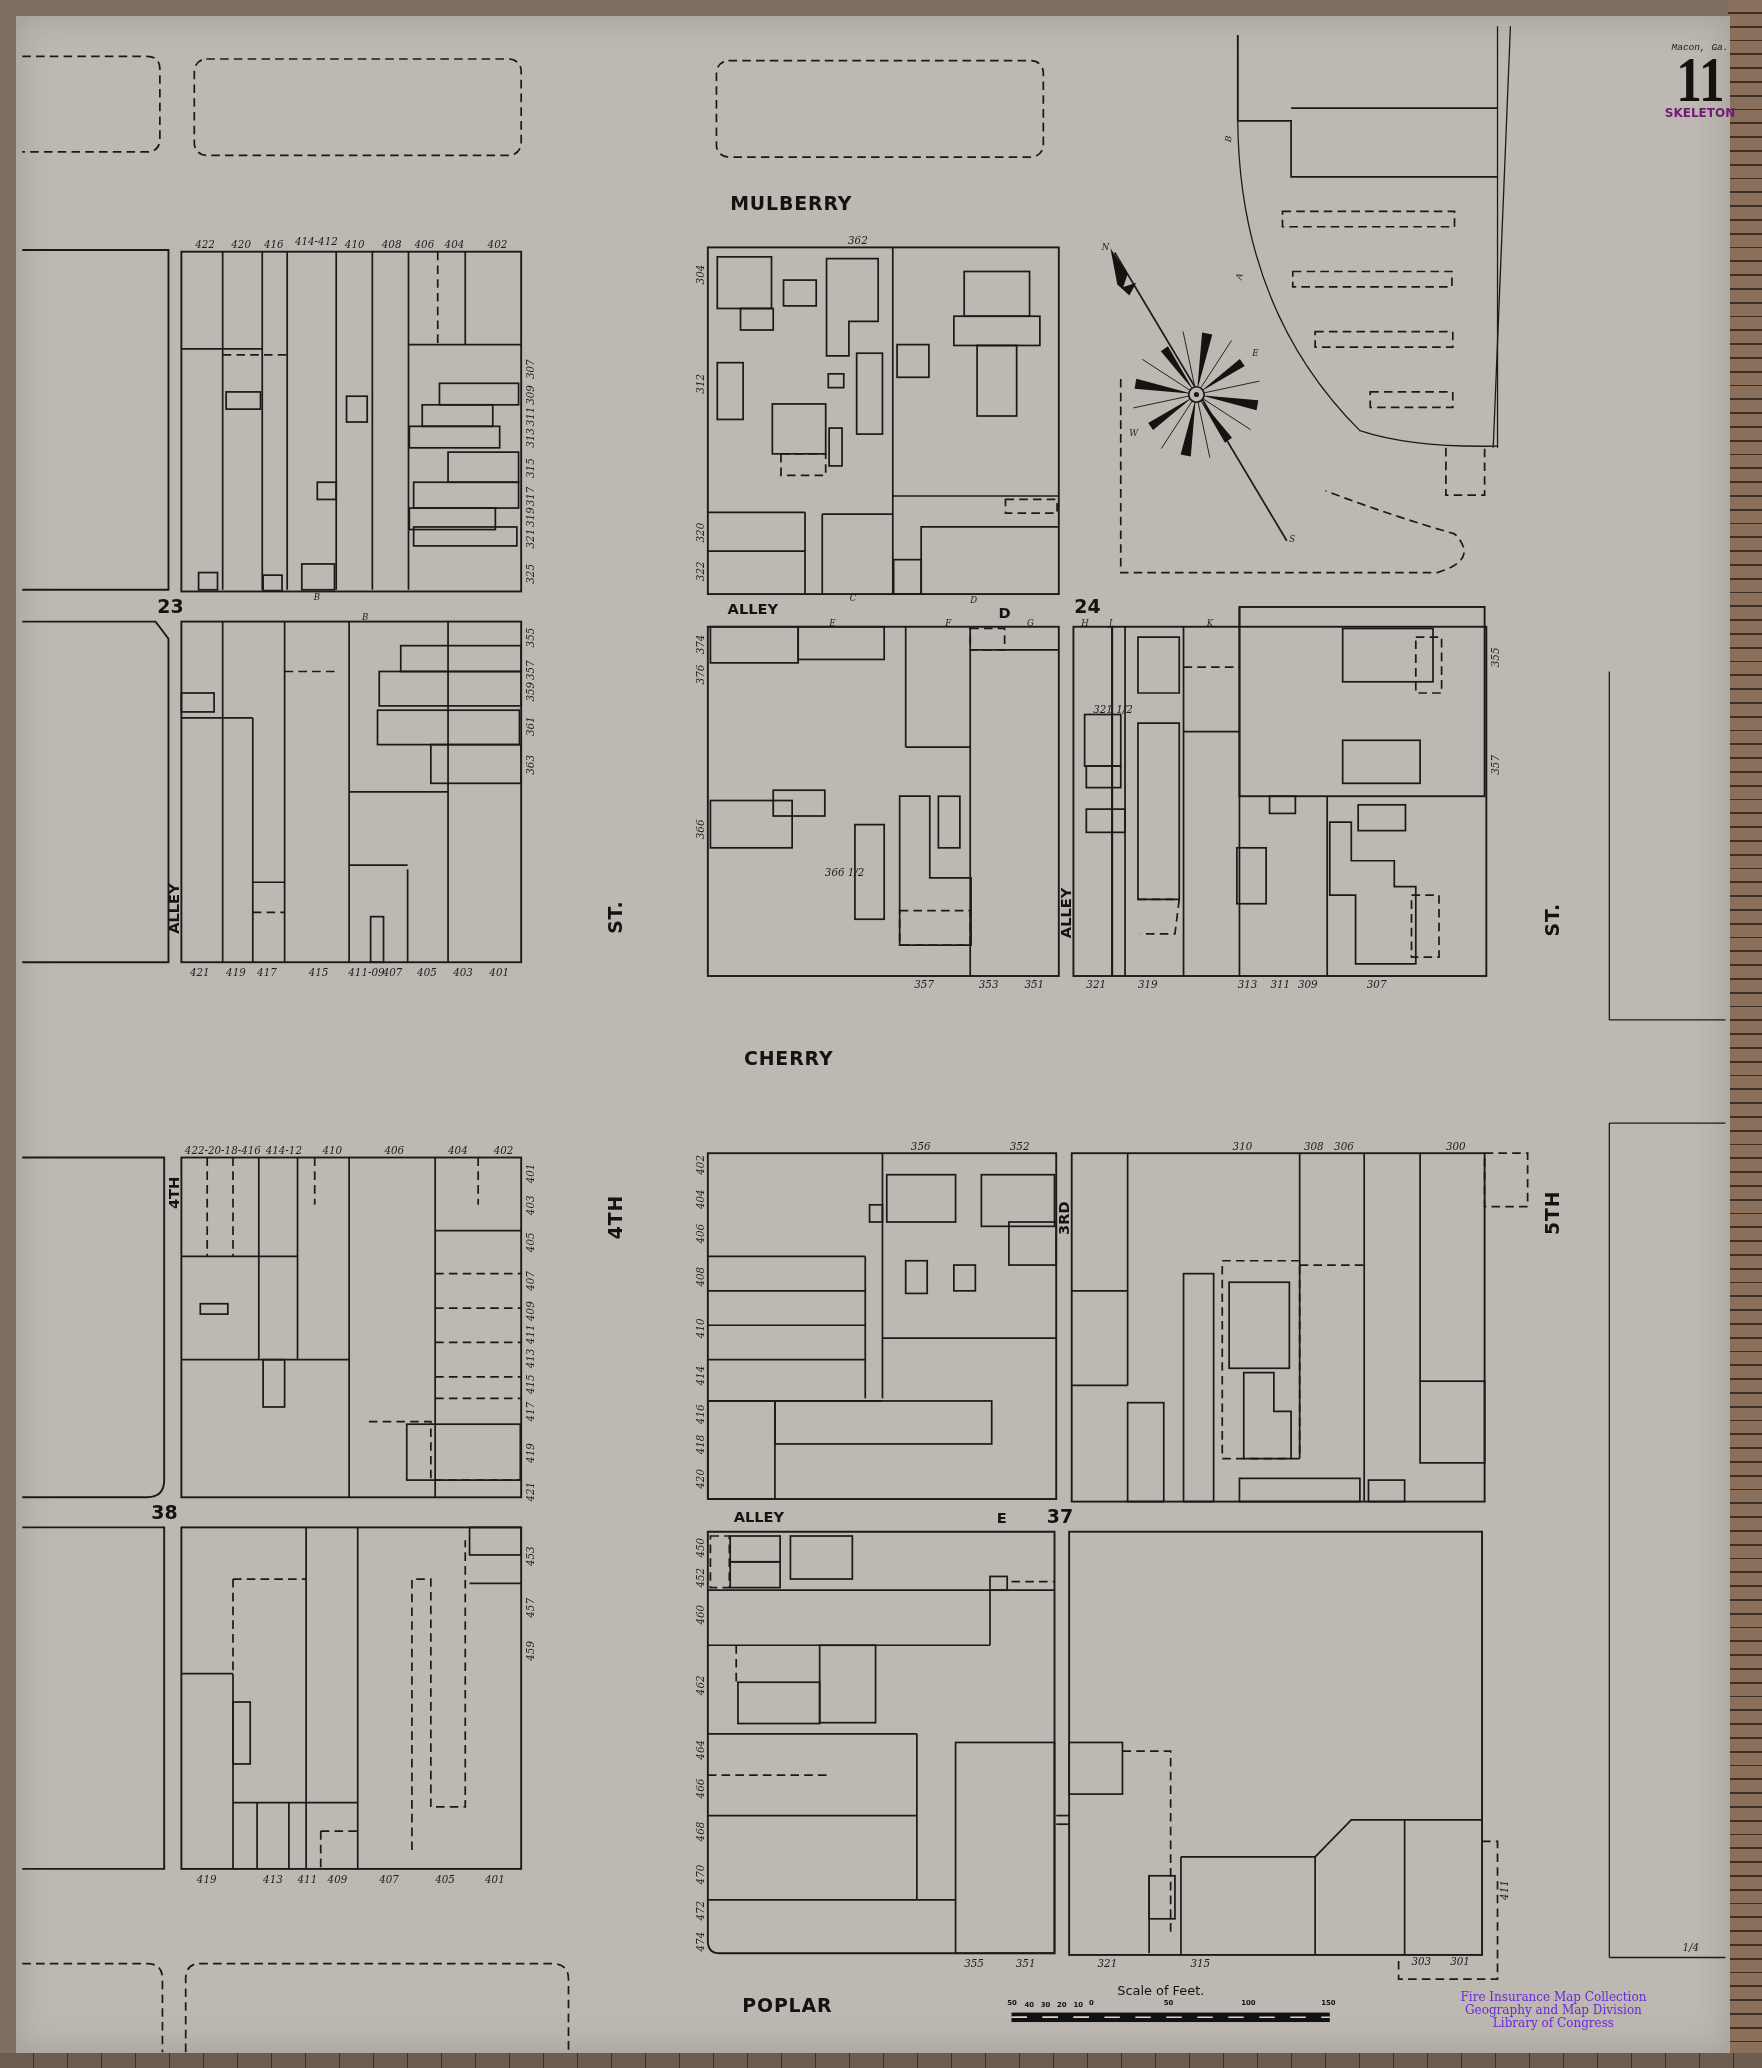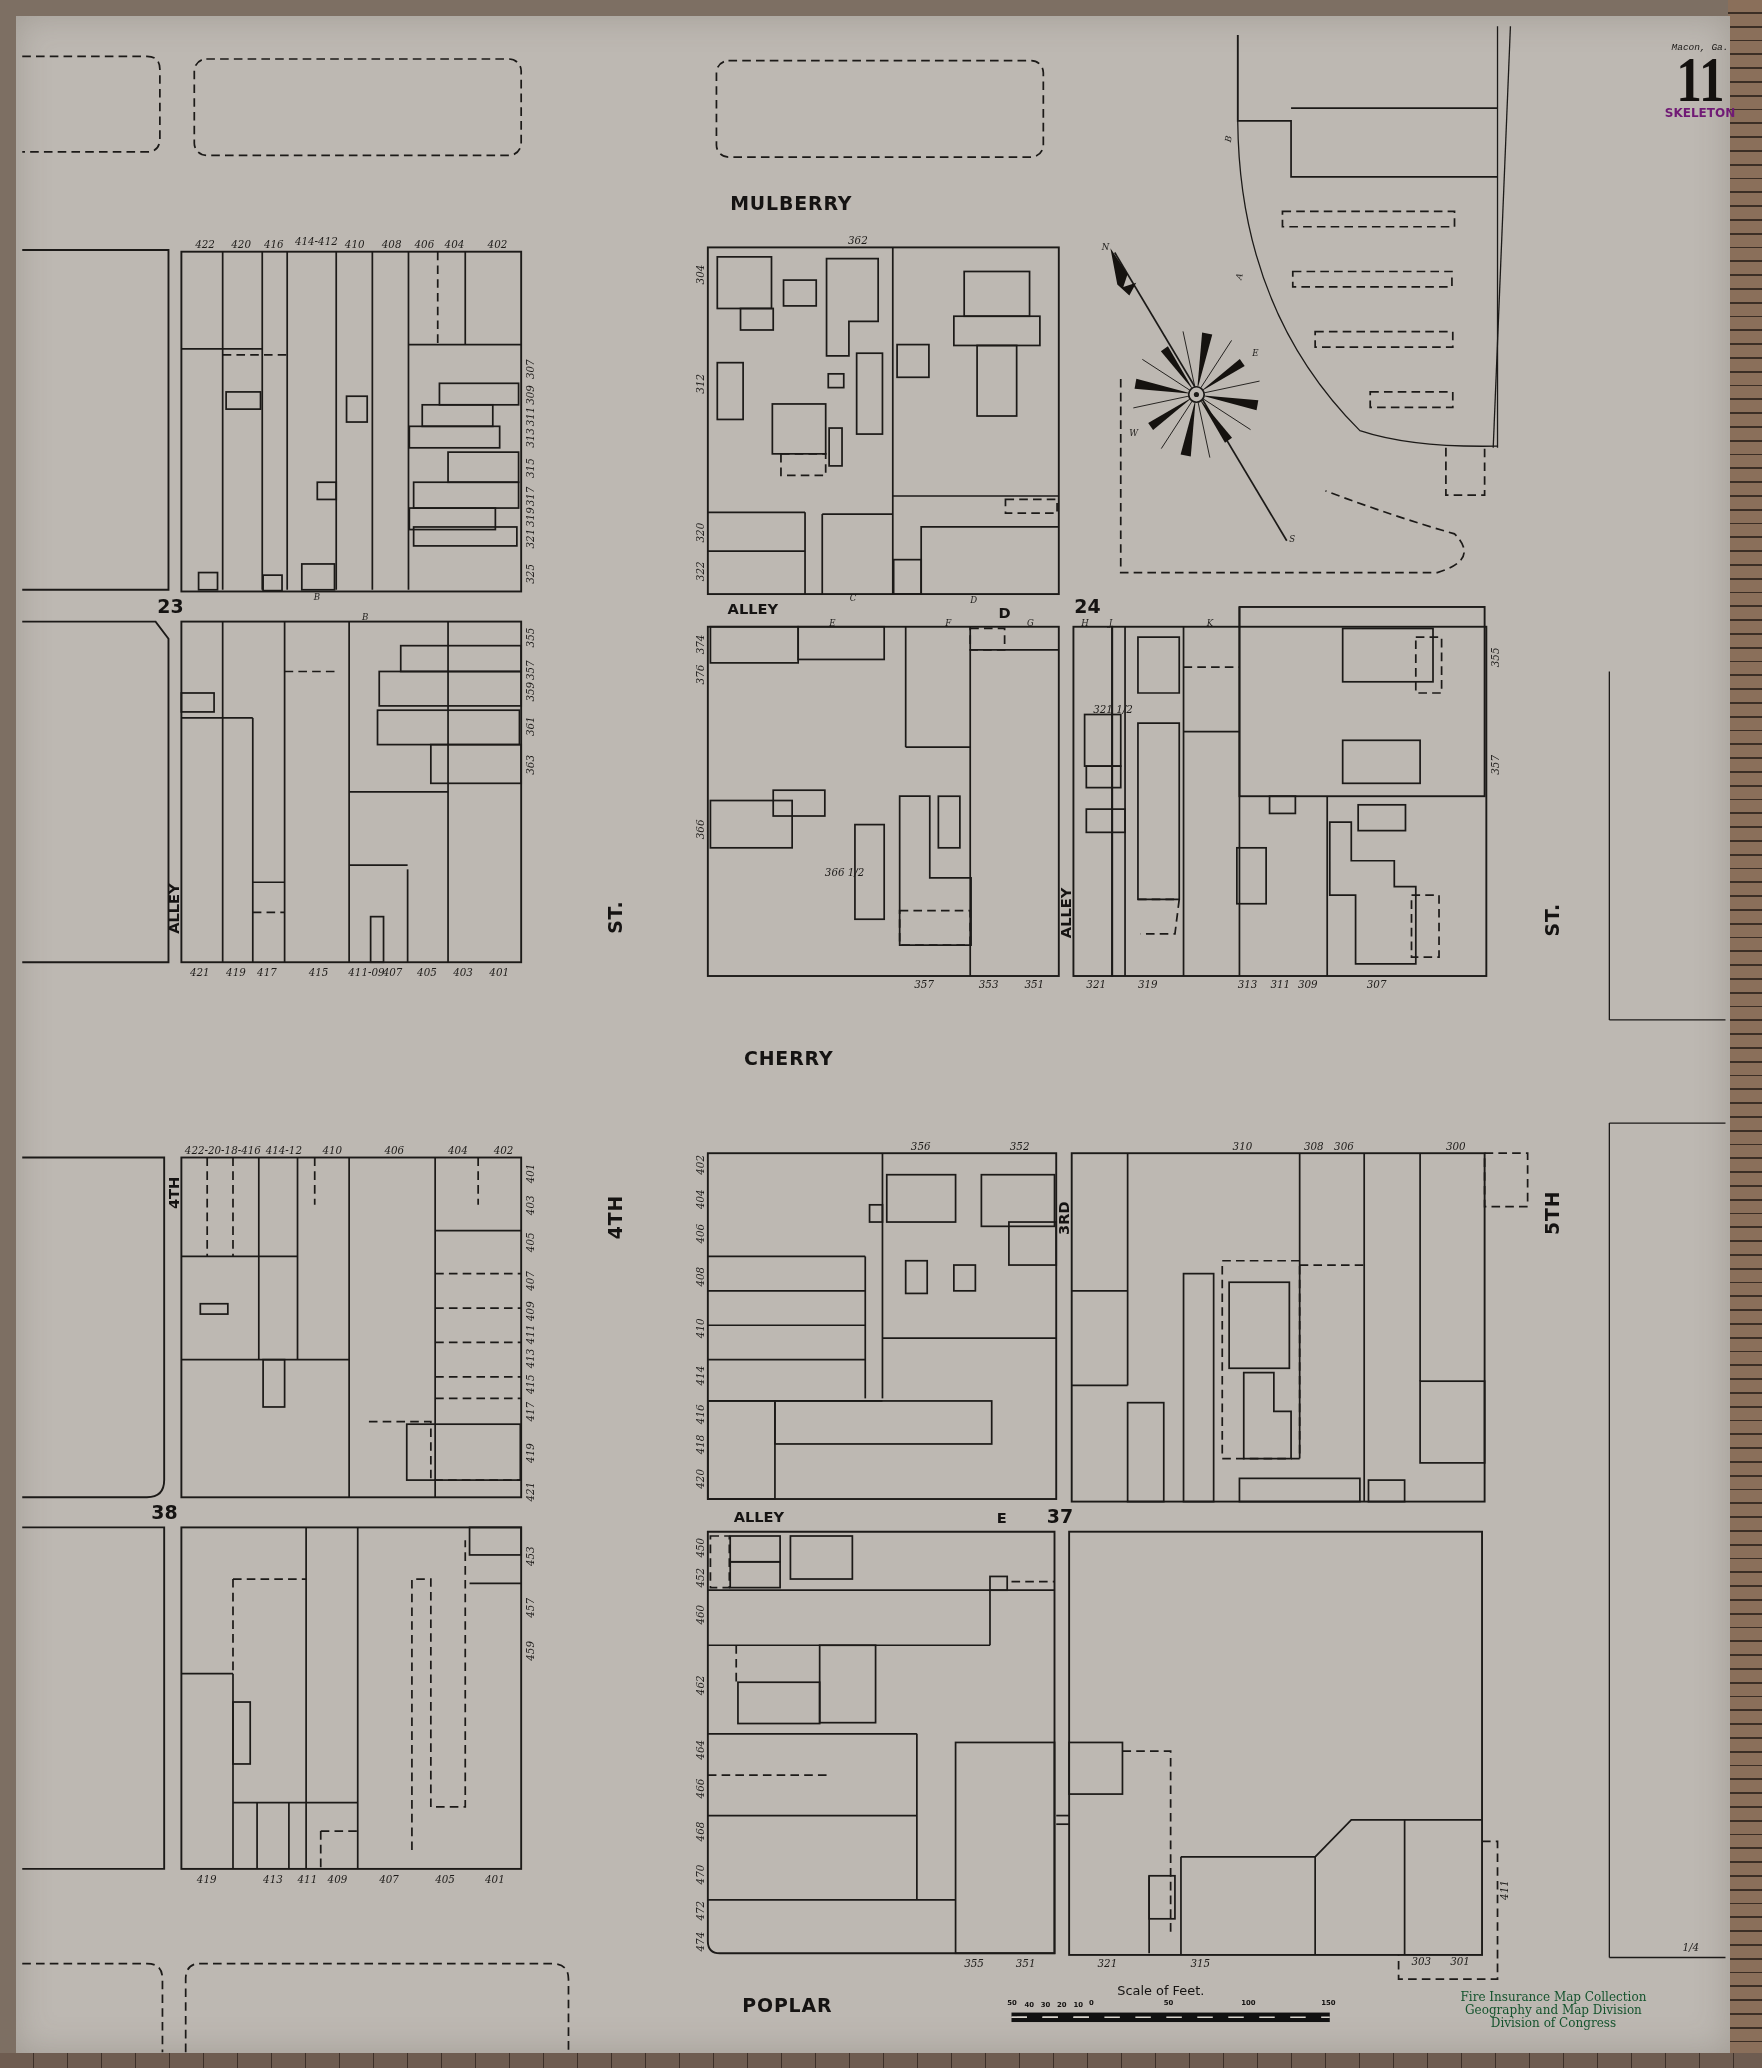"Fire Insurance Map Collection" #stamp { color: #14532d -> #6d28d9 }
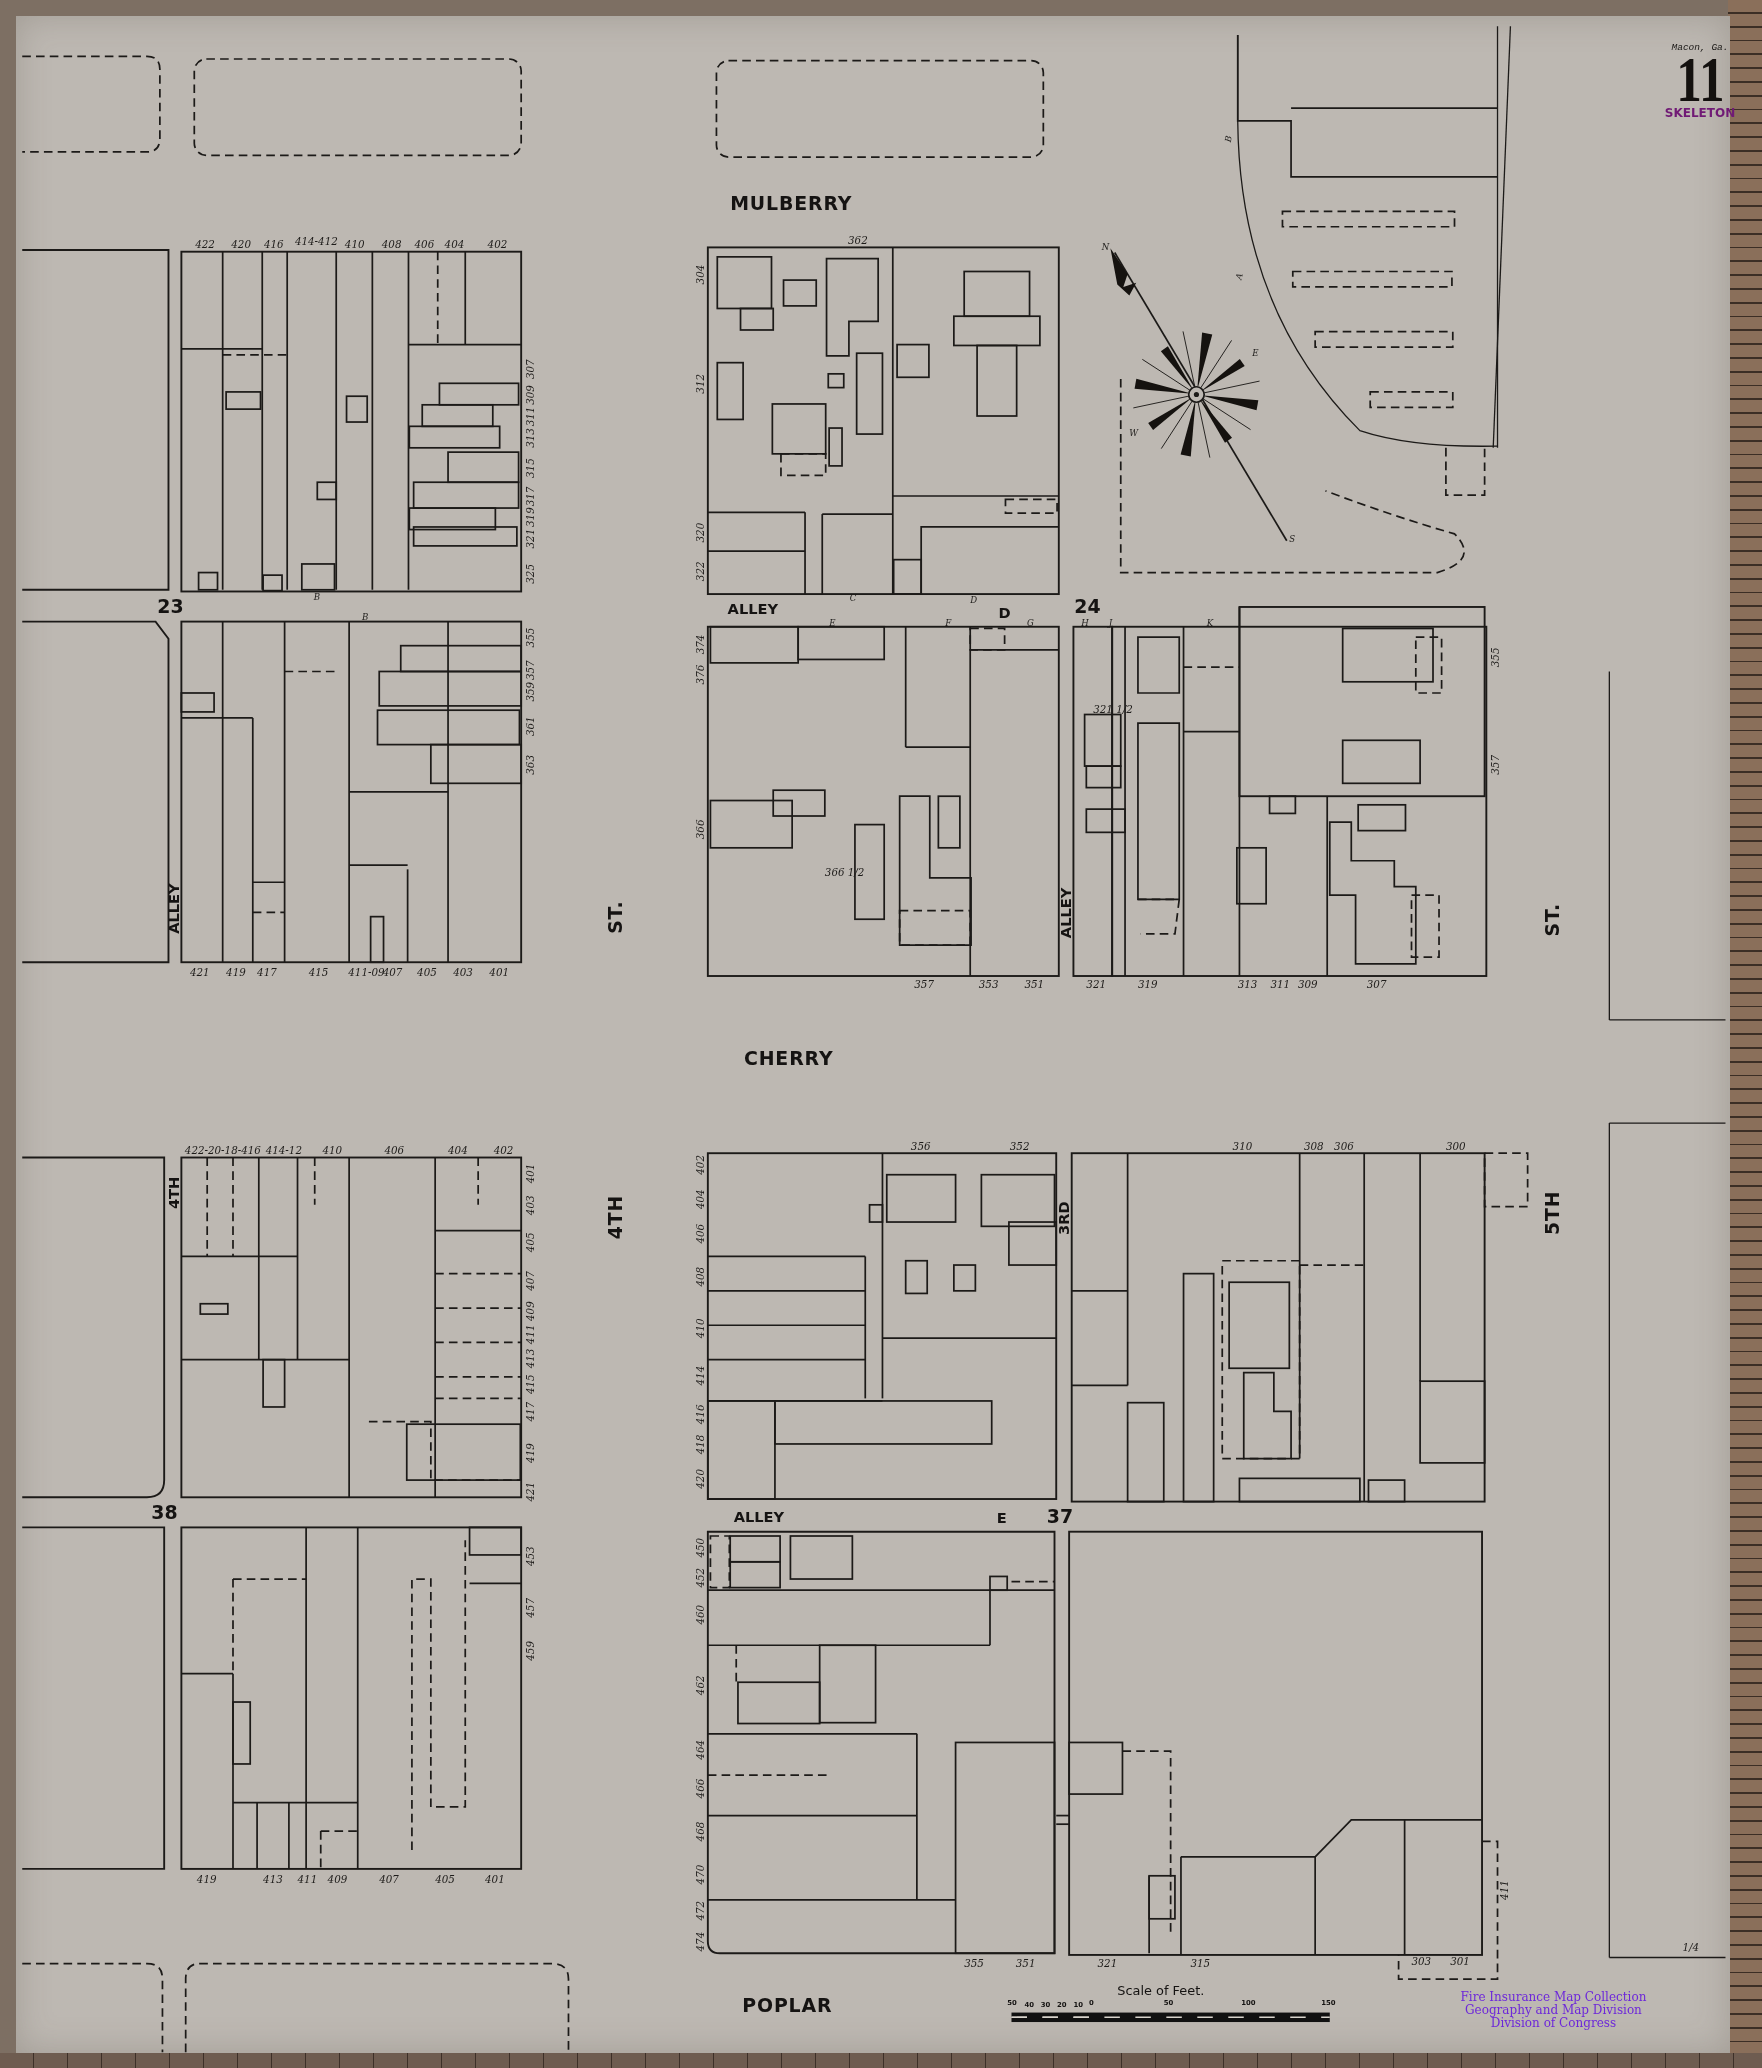"Division of Congress" div { text: Division -> Library }
